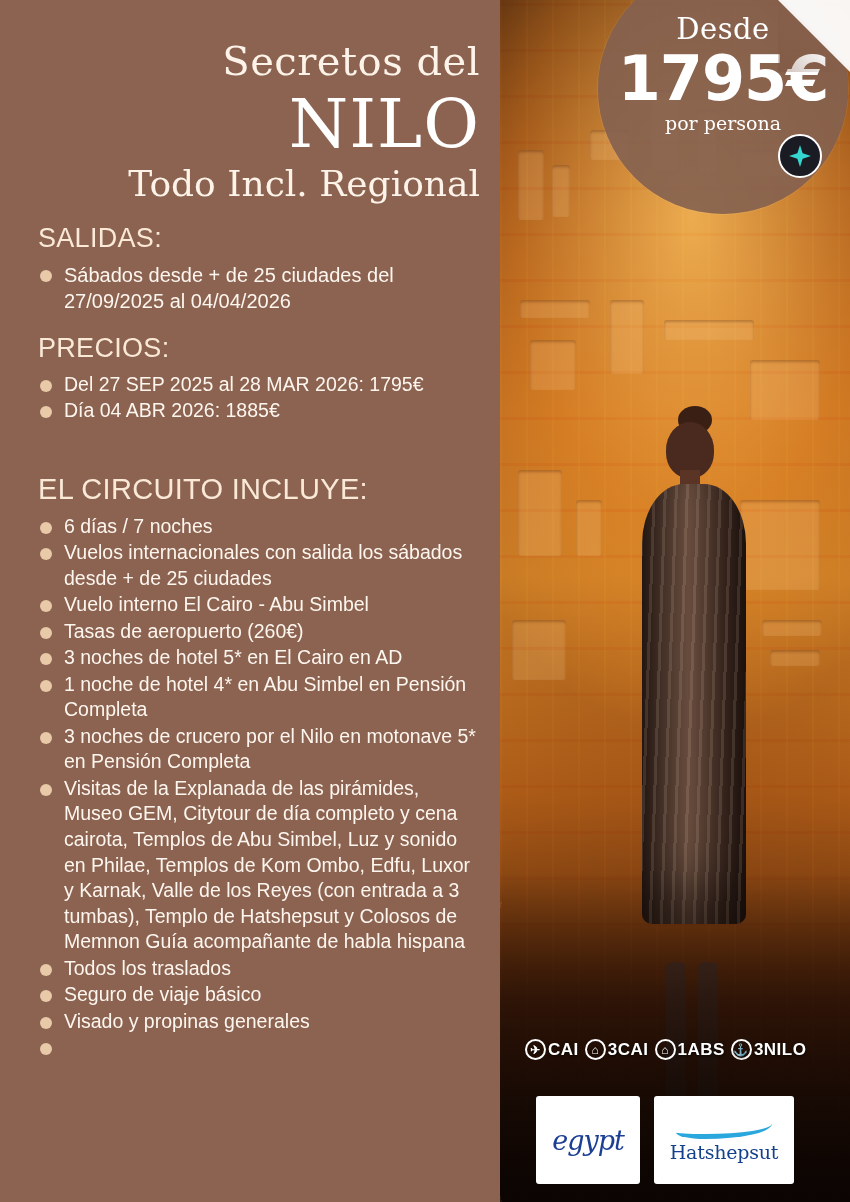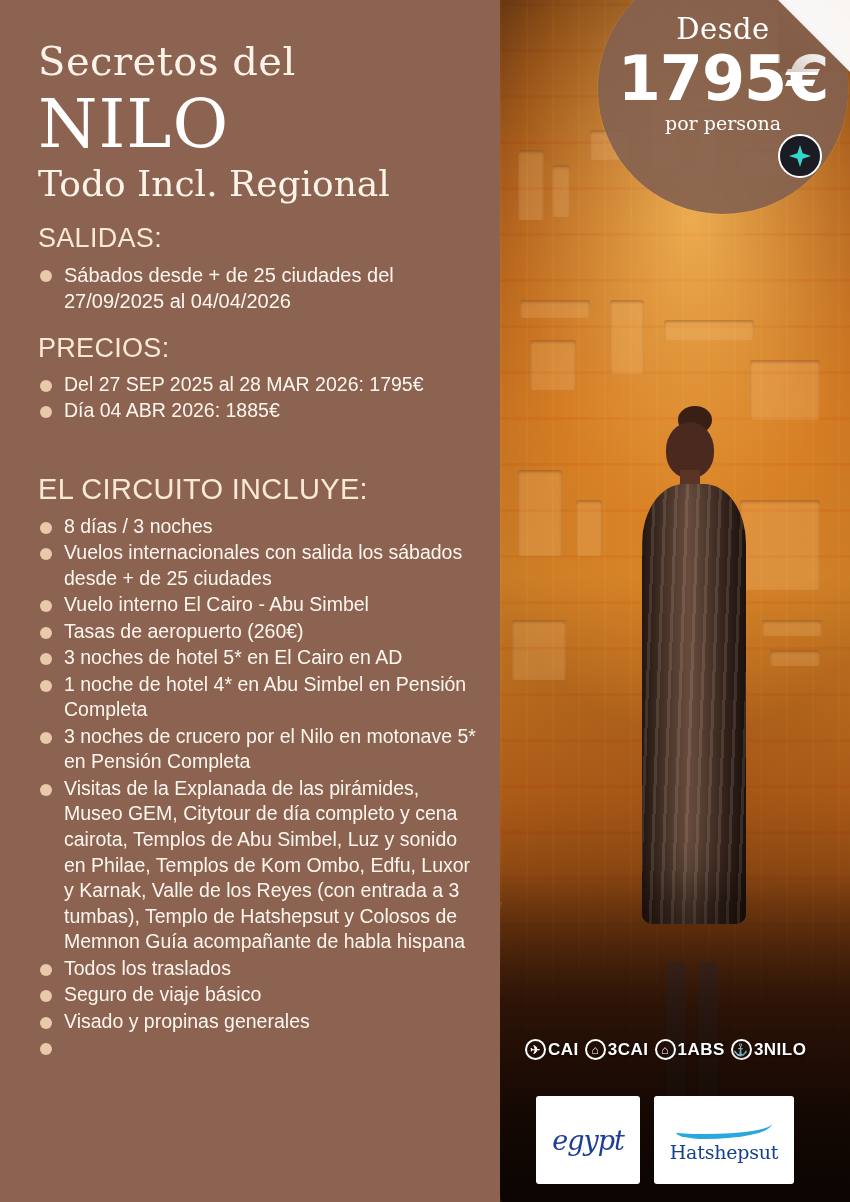"Secretos del" .title-block { text-align: none -> right }
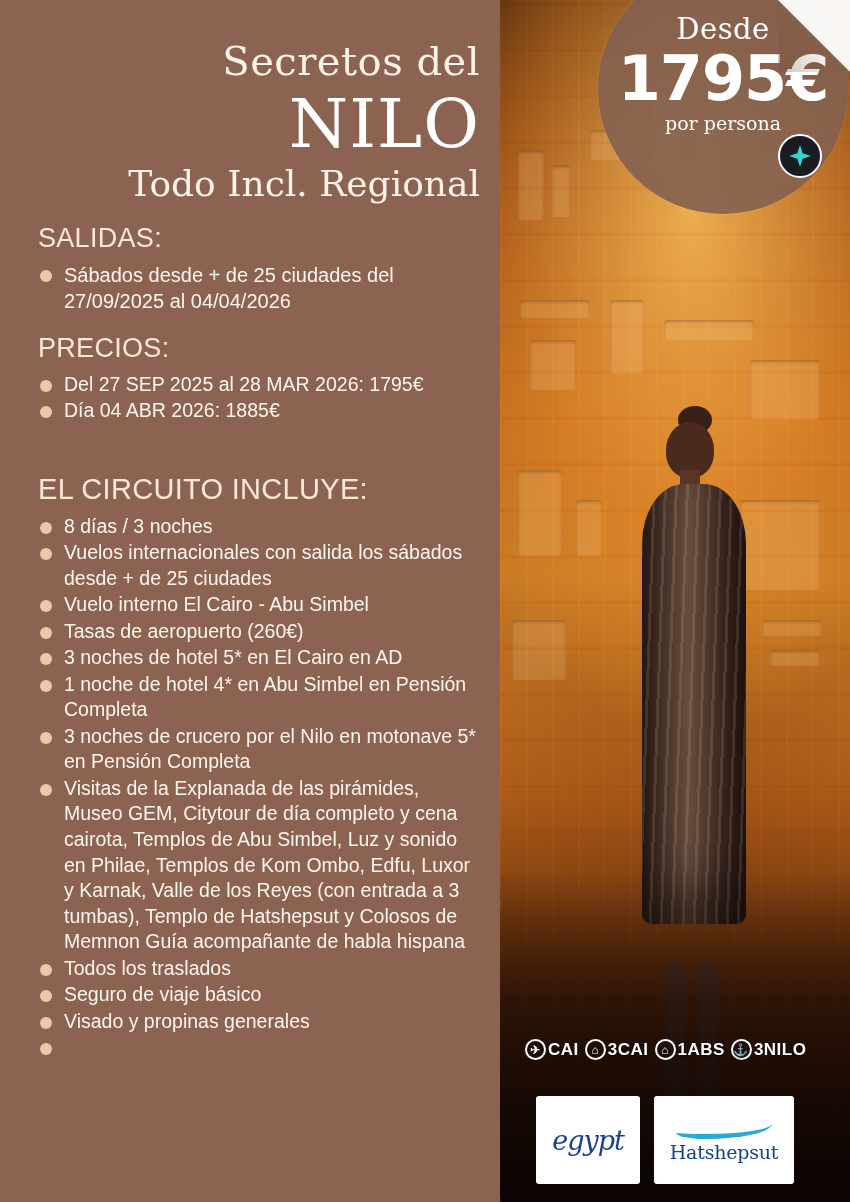"8 días / 3 noches" li { text: 8 días / 3 -> 6 días / 7 }
